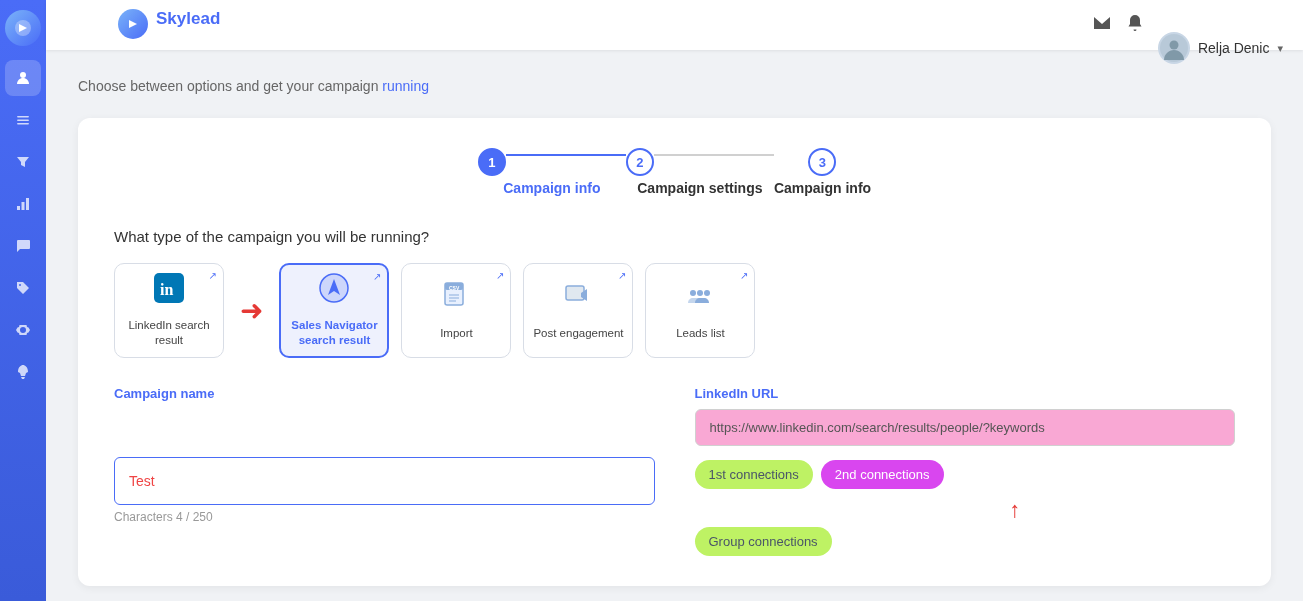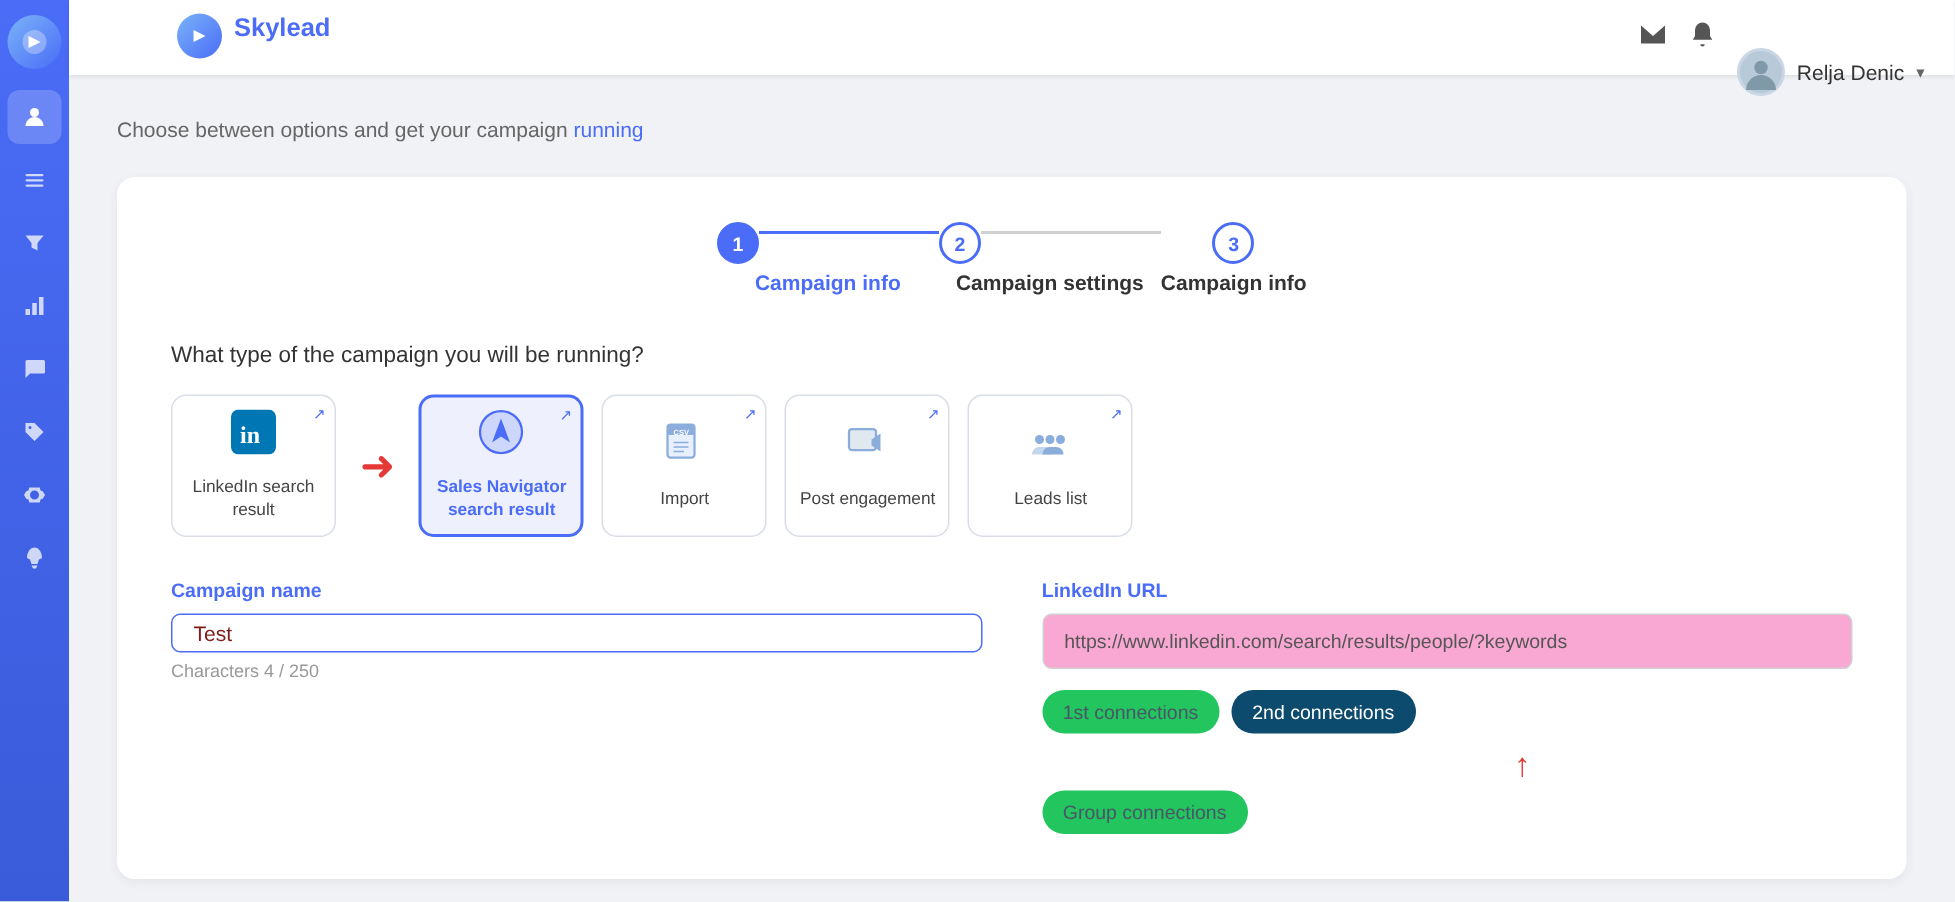"Test" .text-input { color: #7f1d1d -> #ef4444; margin-top: none -> 48px; padding: 4px 14px -> 15px 14px }
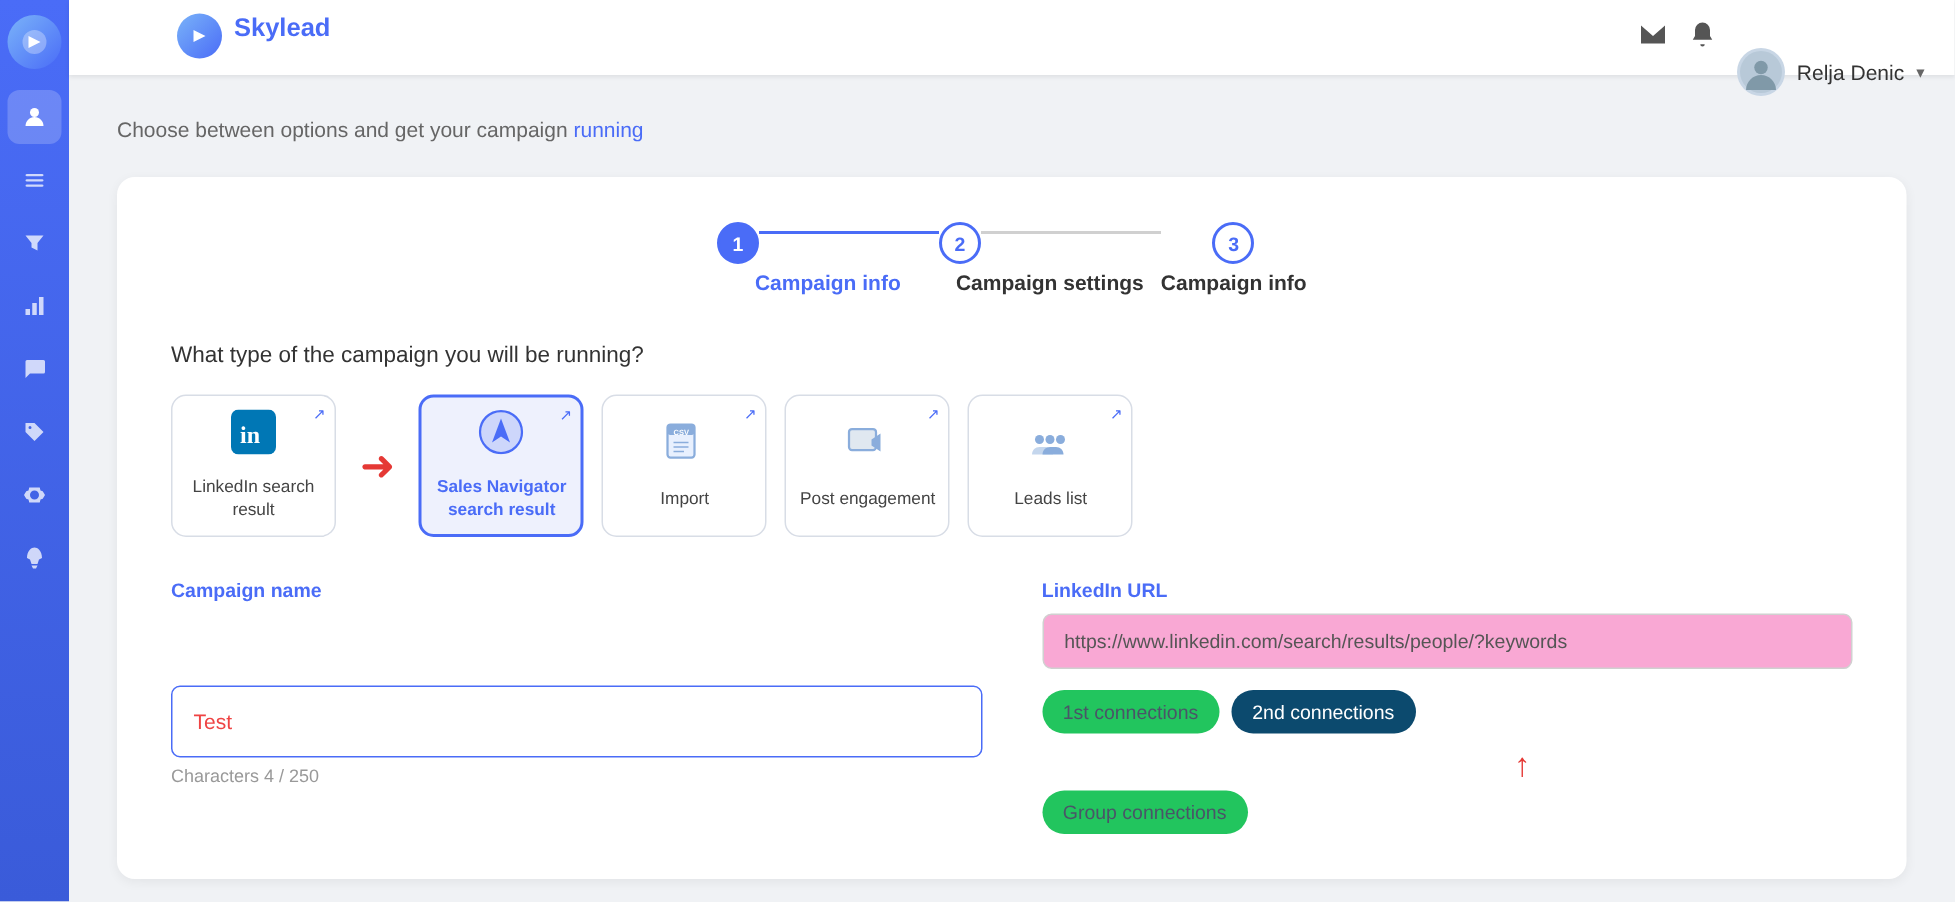"1st connections" .conn-btn { background: #22c55e -> #bef264 }
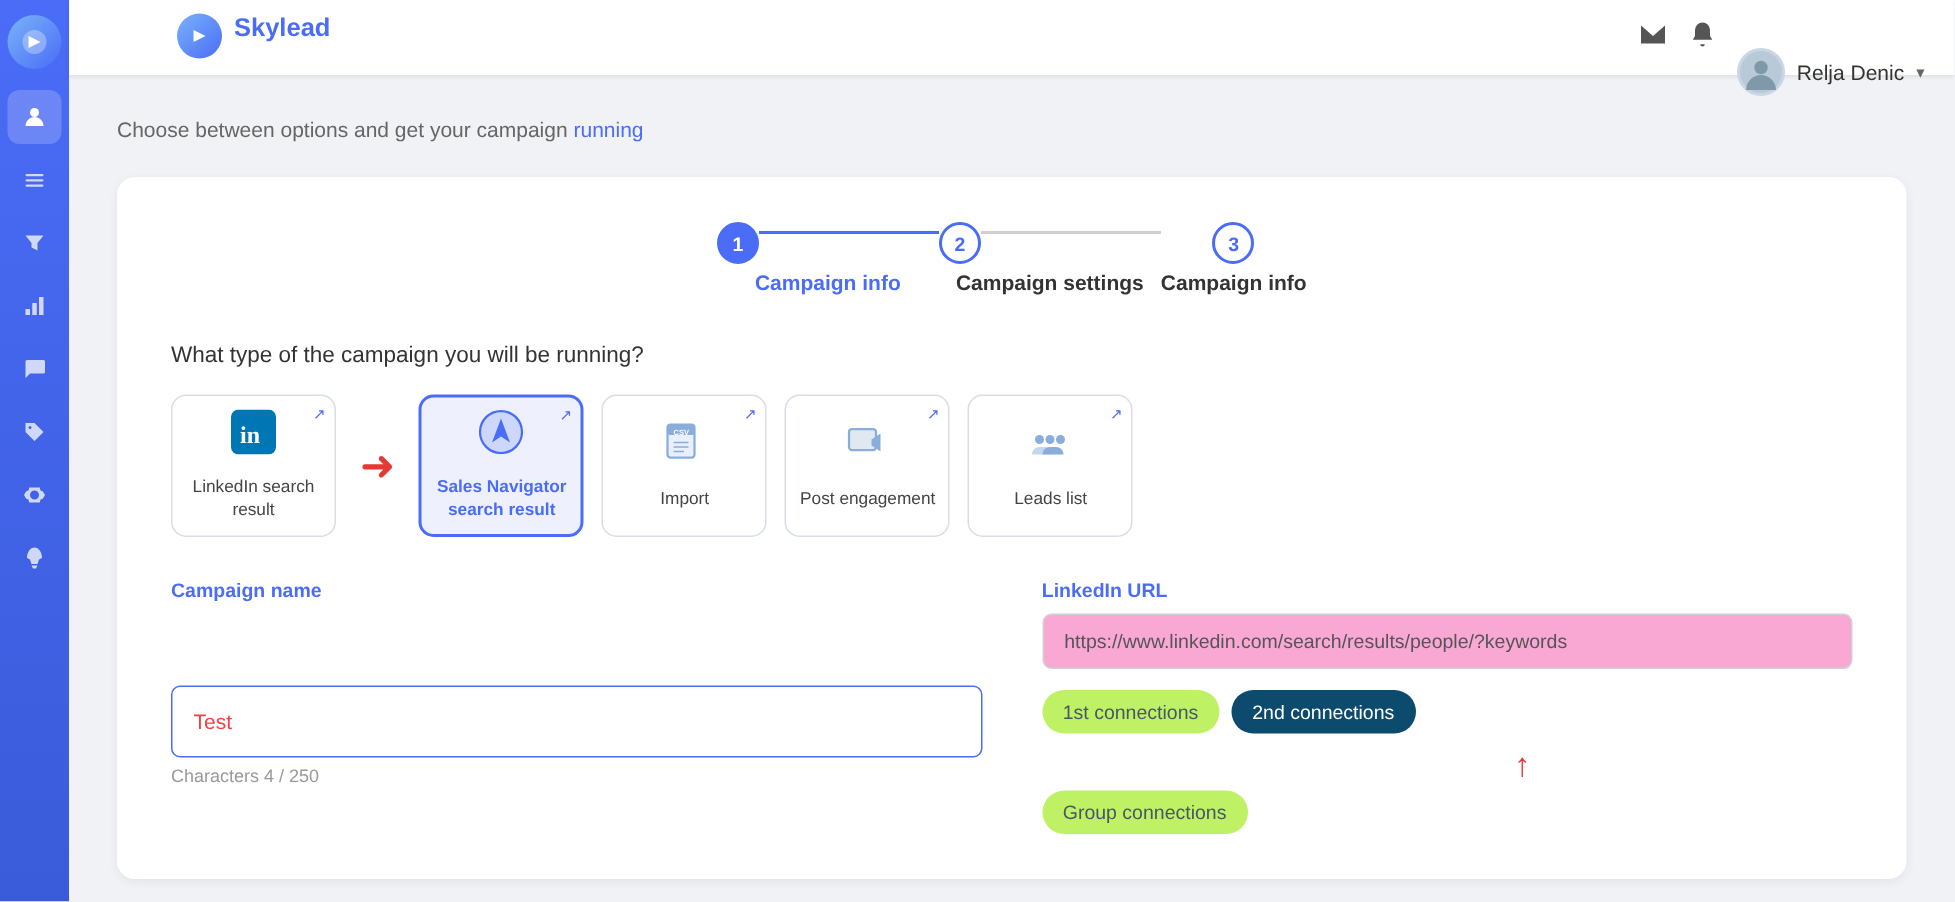"2nd connections" .conn-btn.selected { background: #0c4a6e -> #d946ef }
